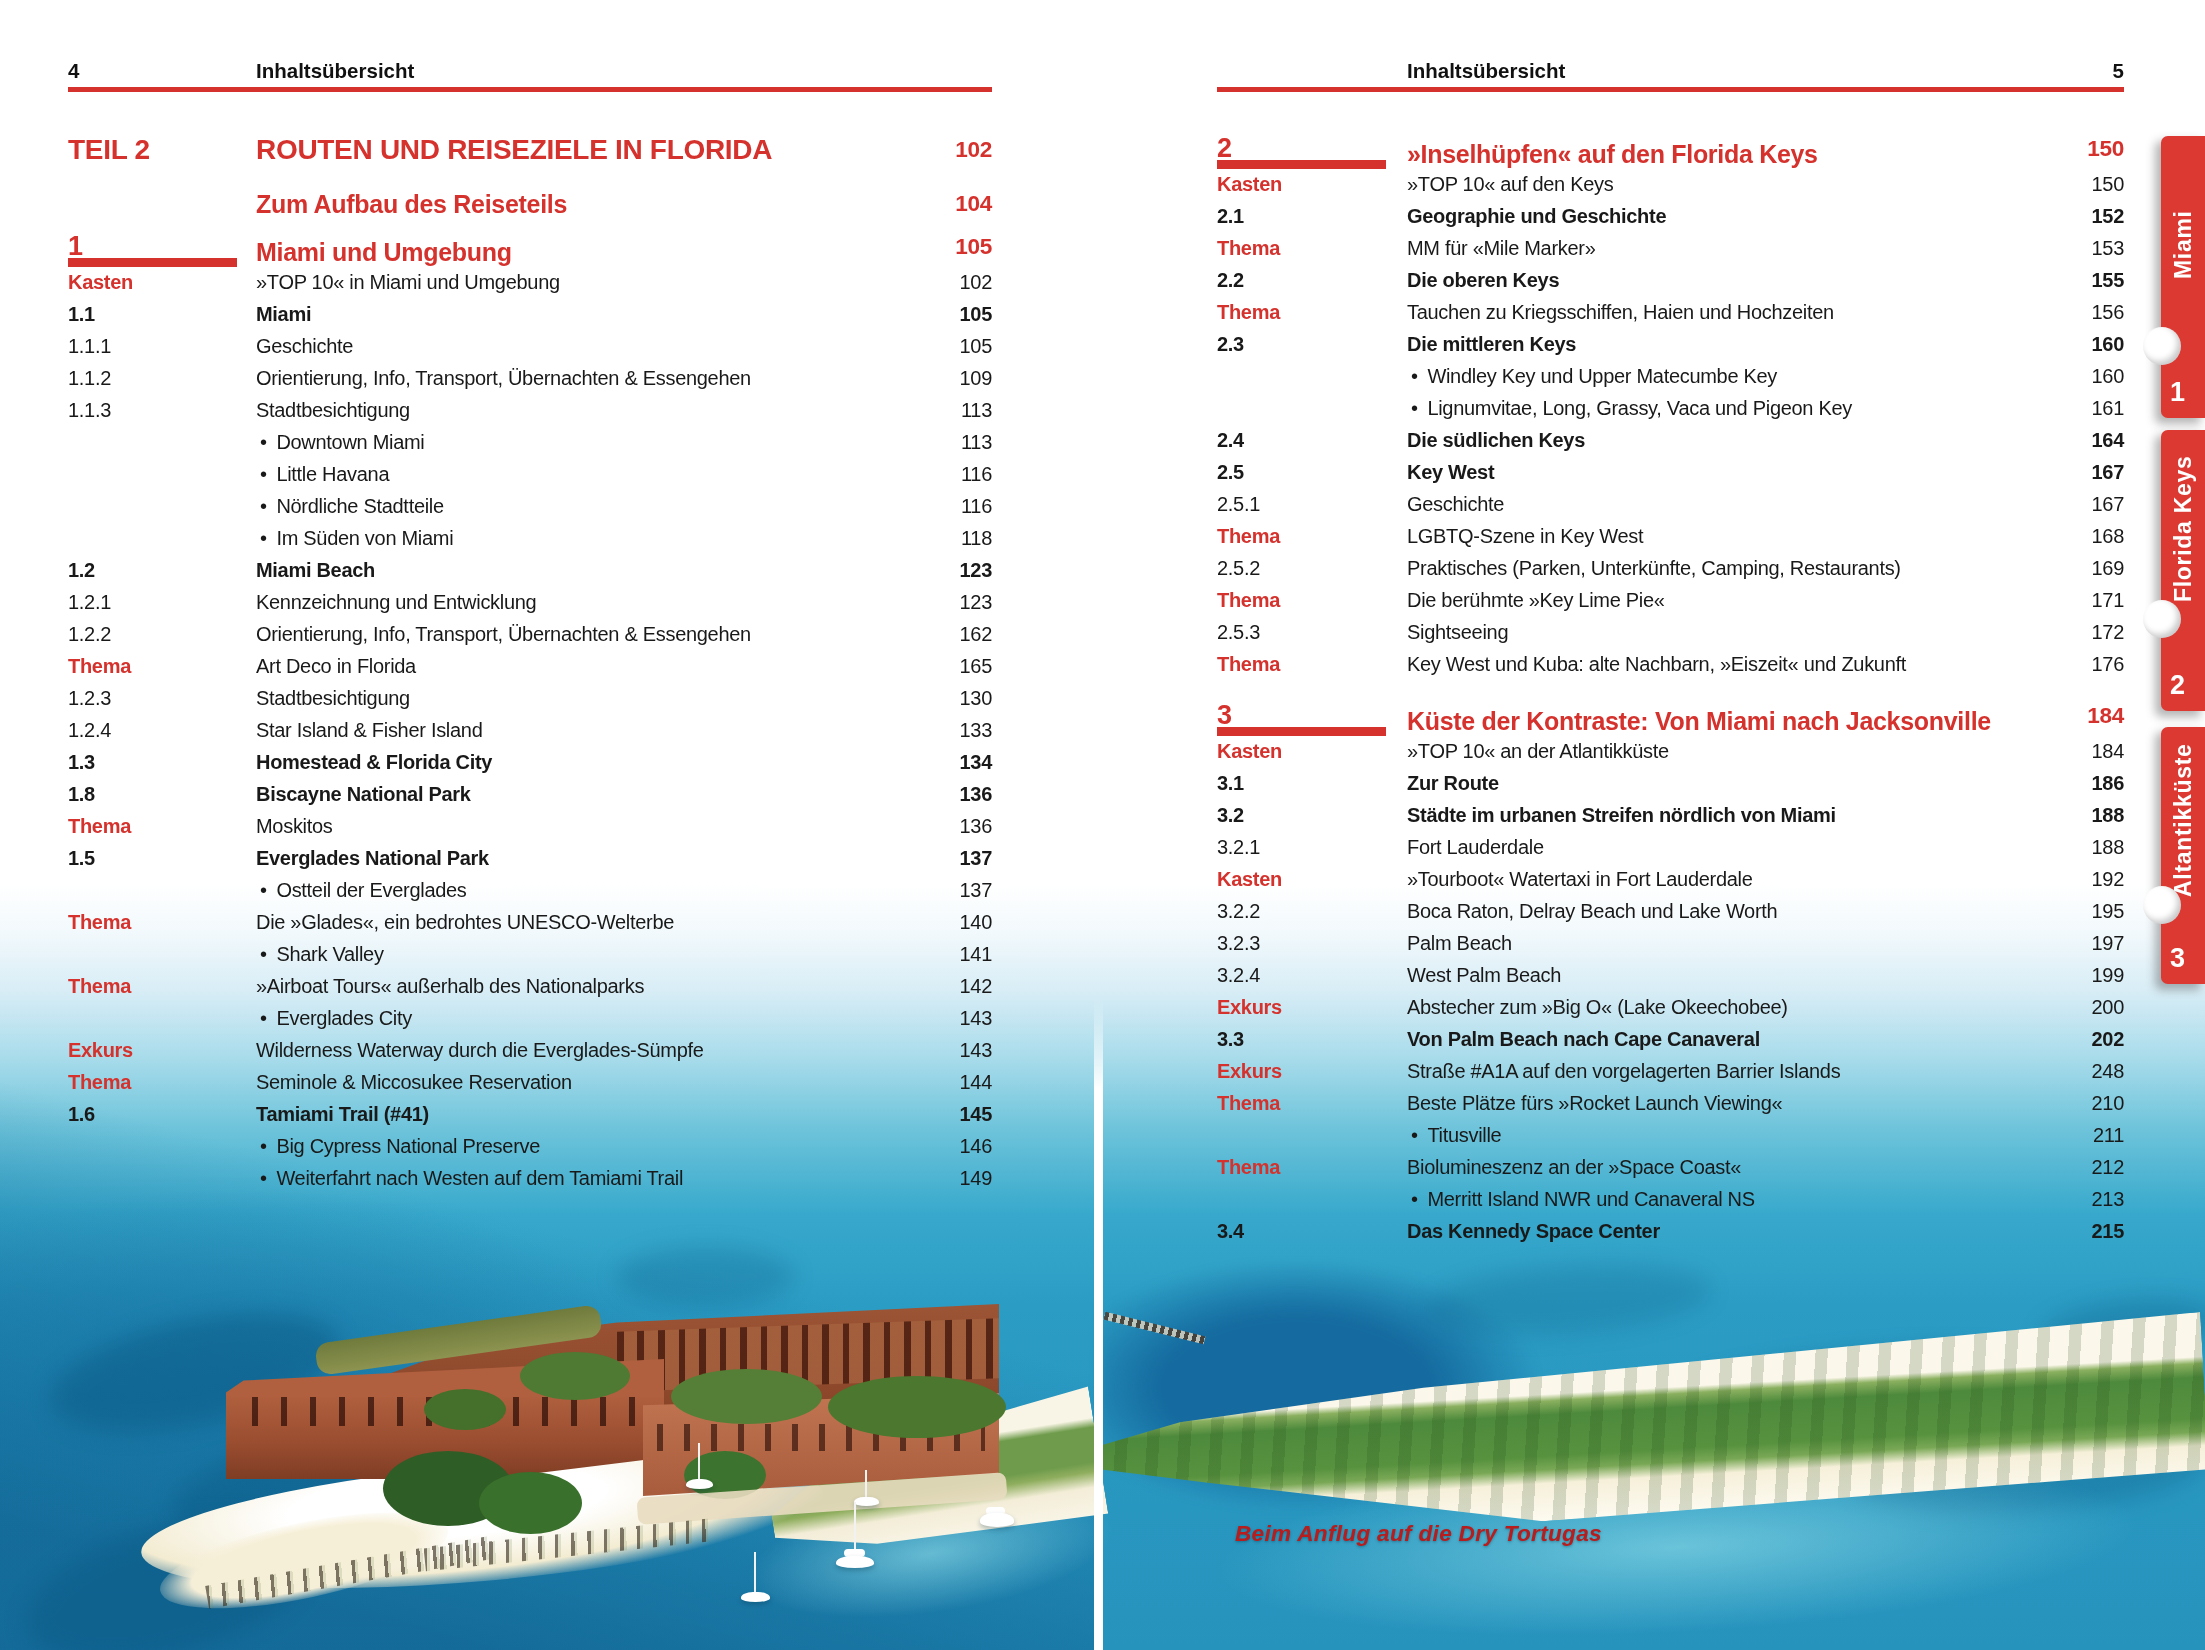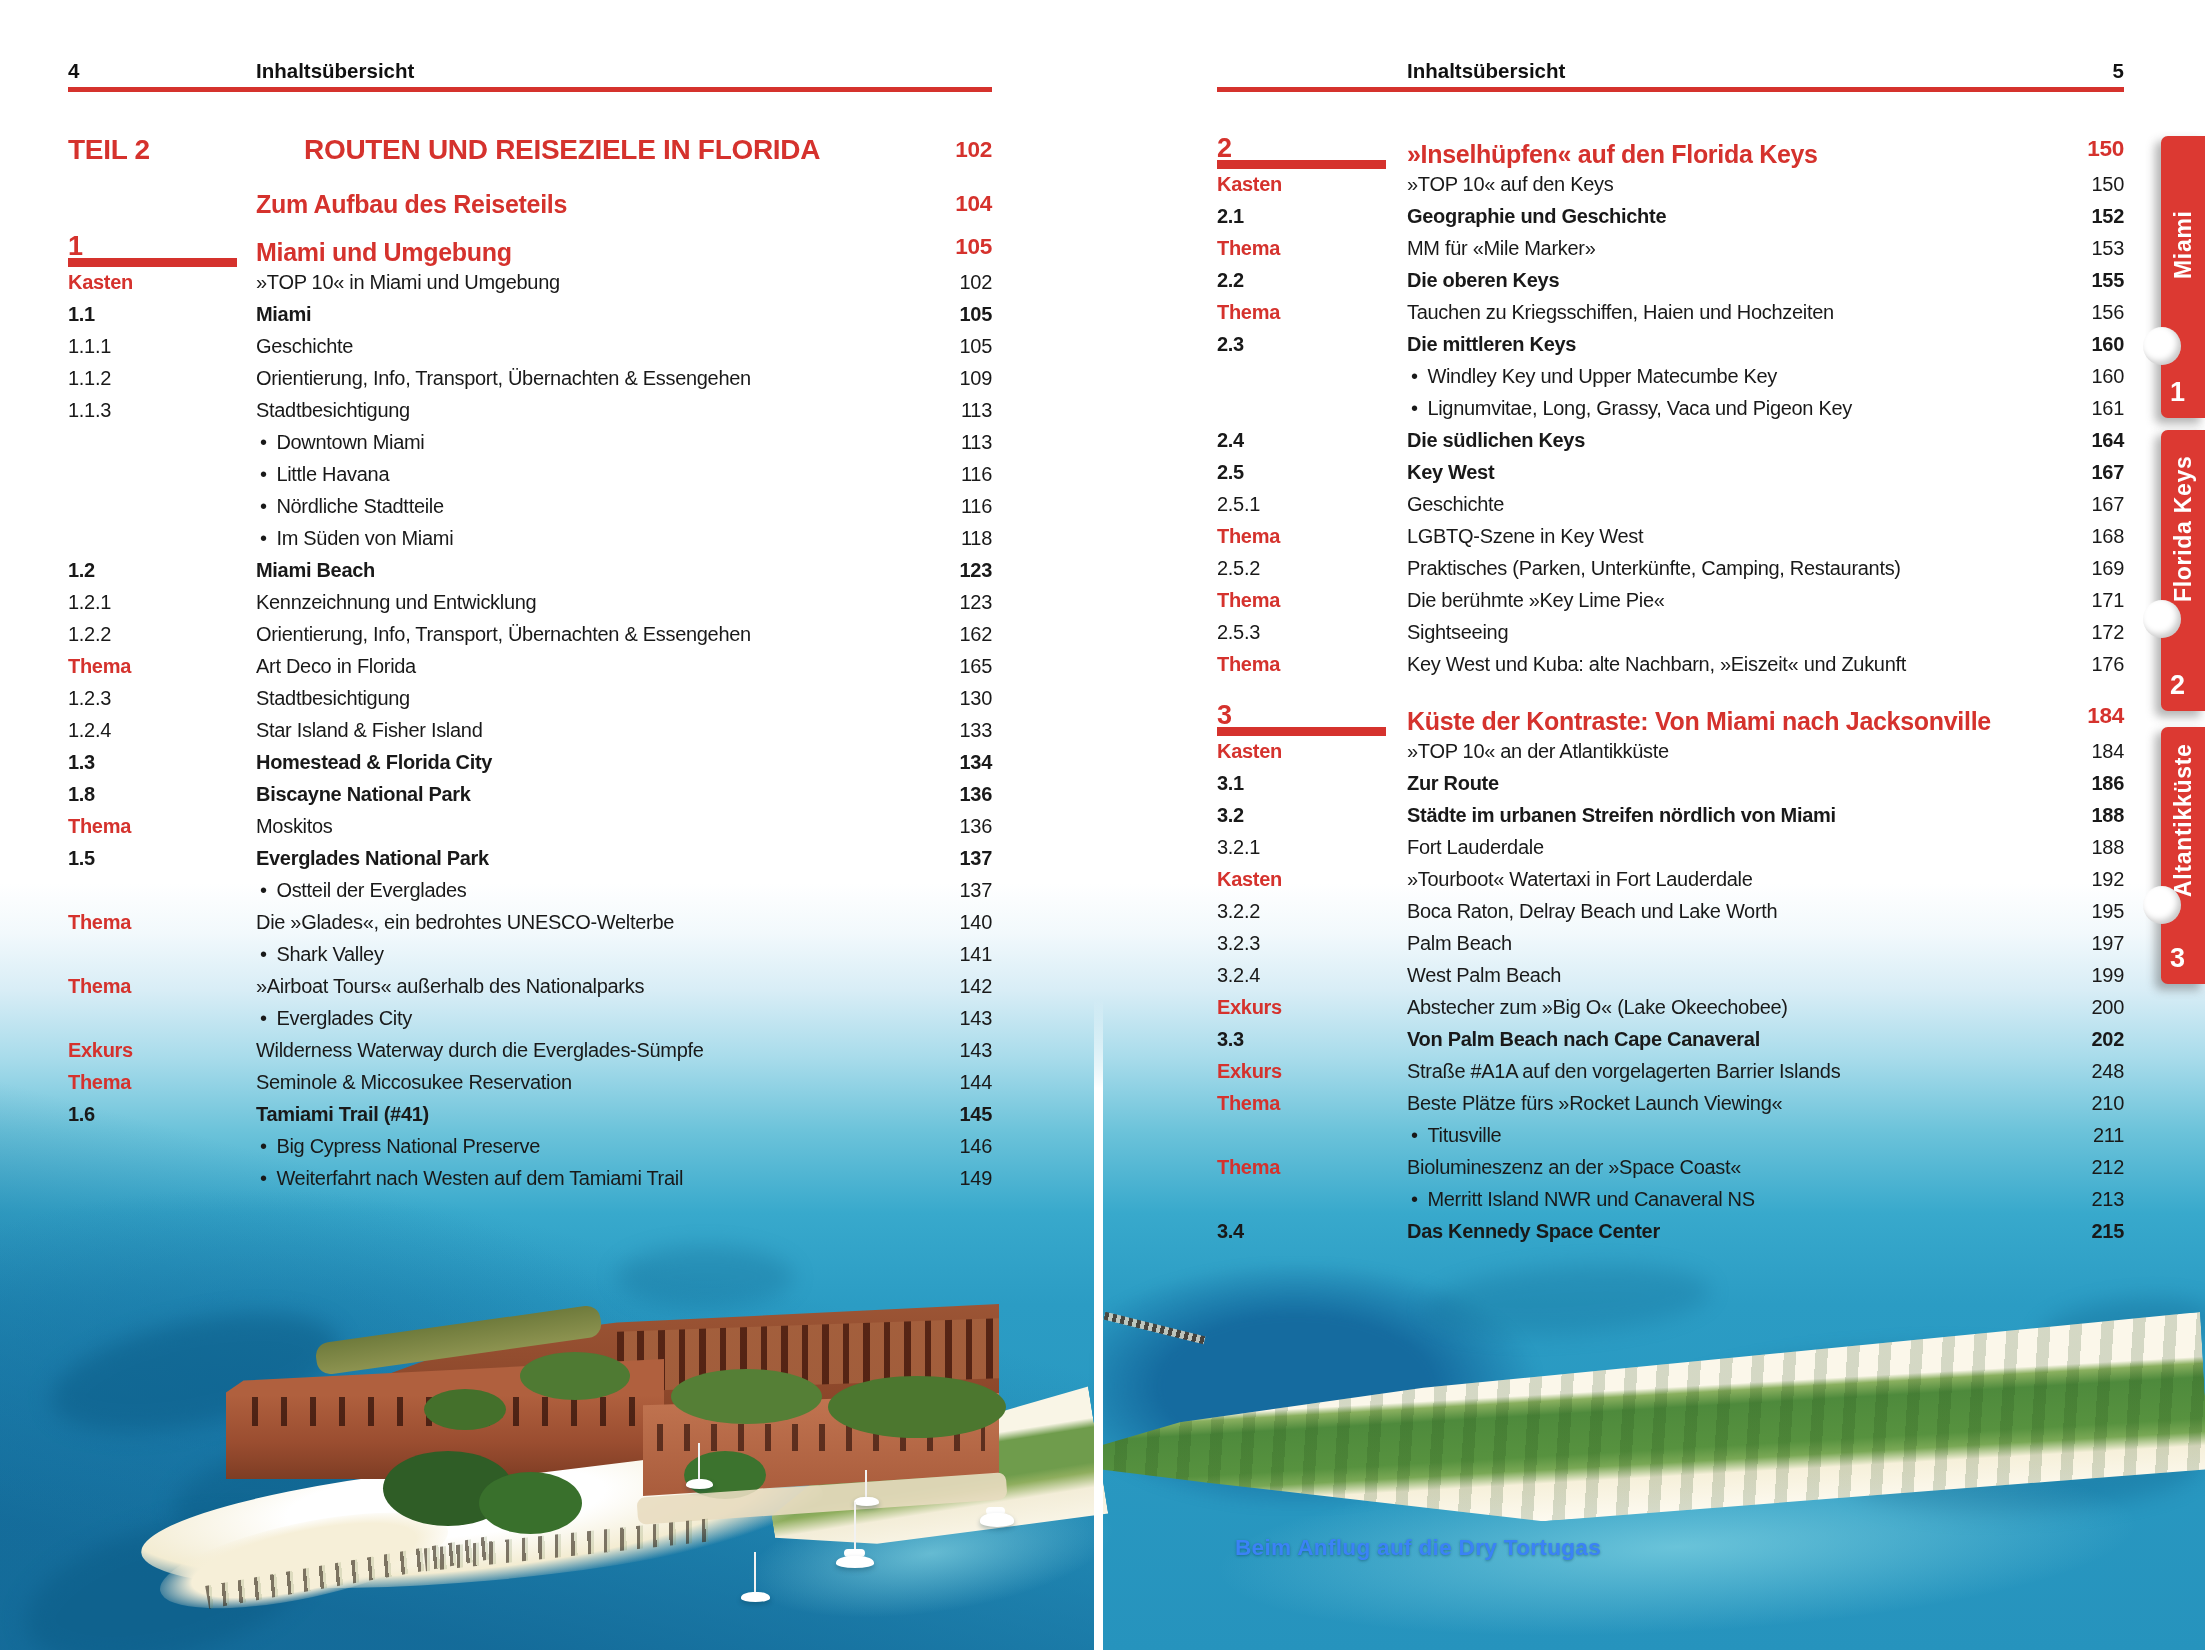"TEIL 2" .row.part { gap: 48px -> none }
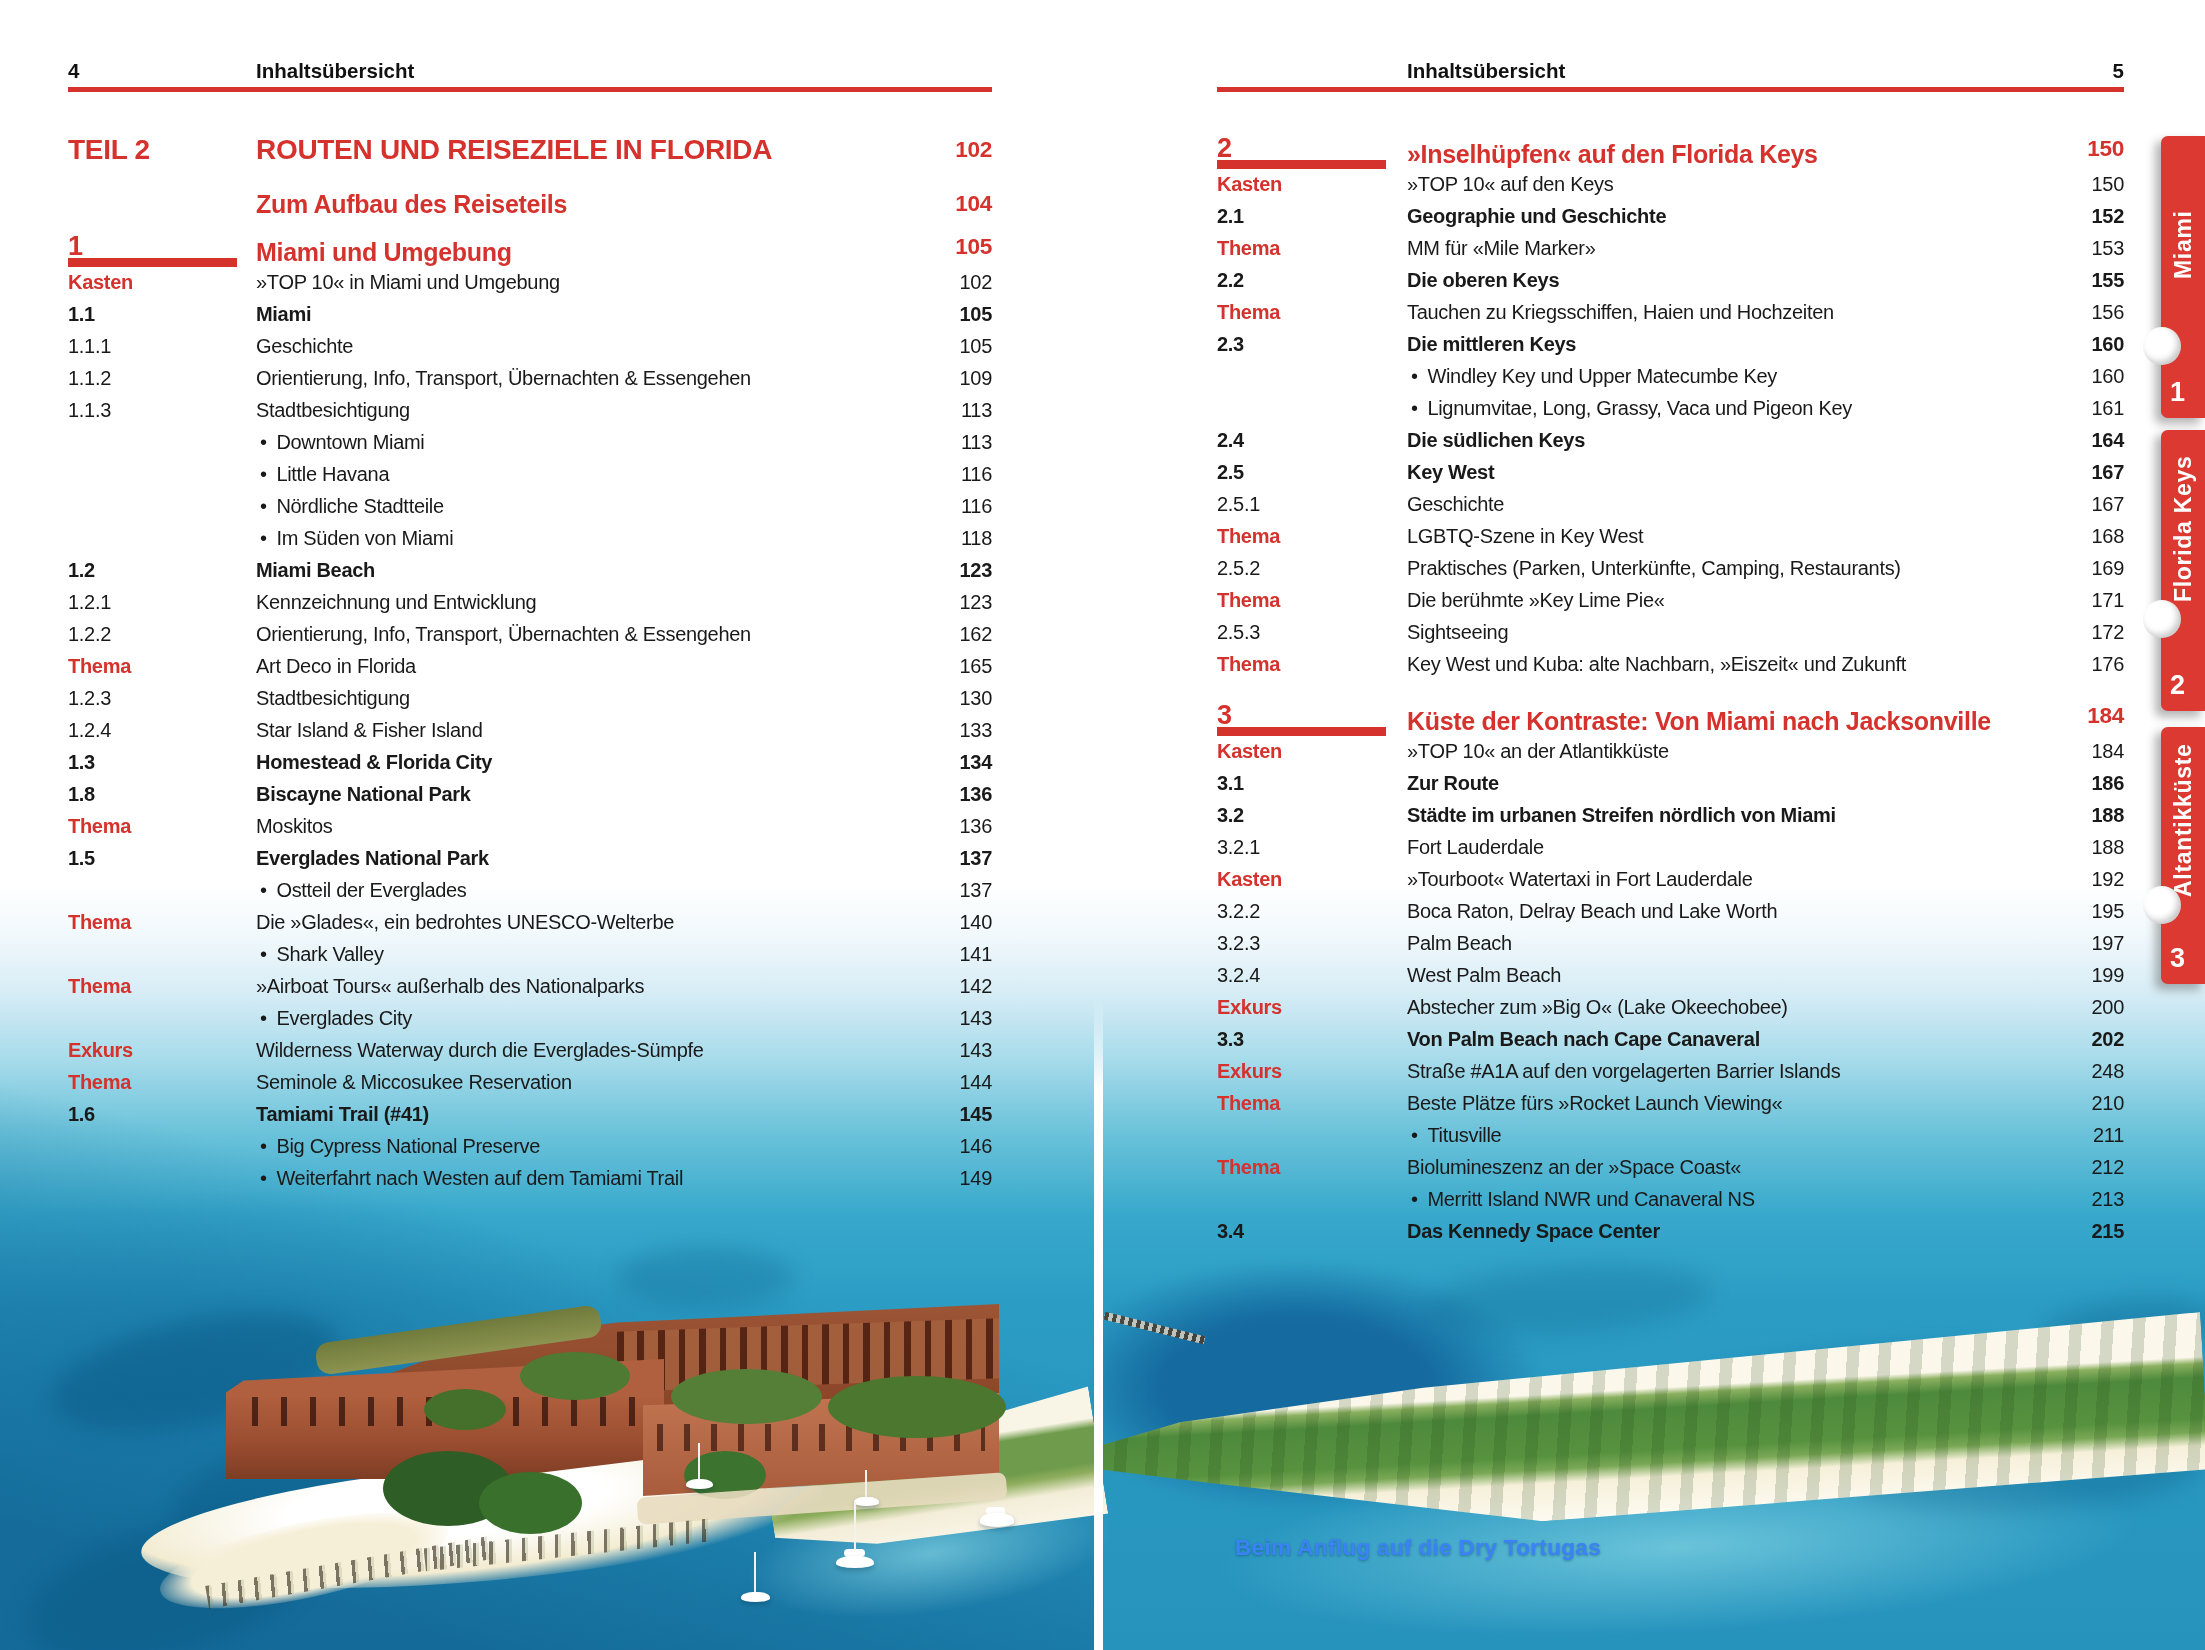"Beim Anflug auf die Dry" .caption { color: #3b82f6 -> #b91c1c; font-style: none -> italic; margin-top: 14px -> none }
